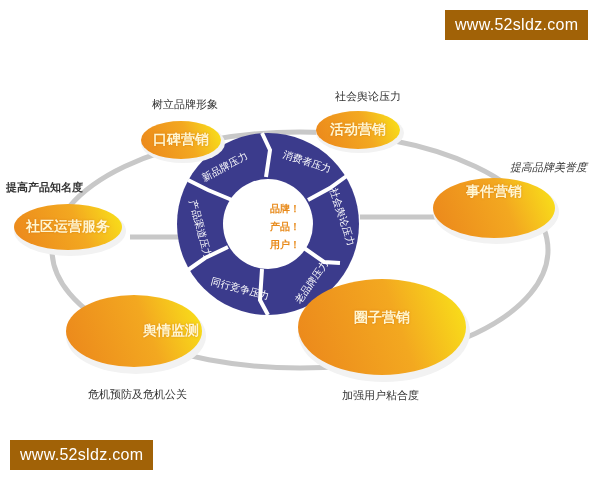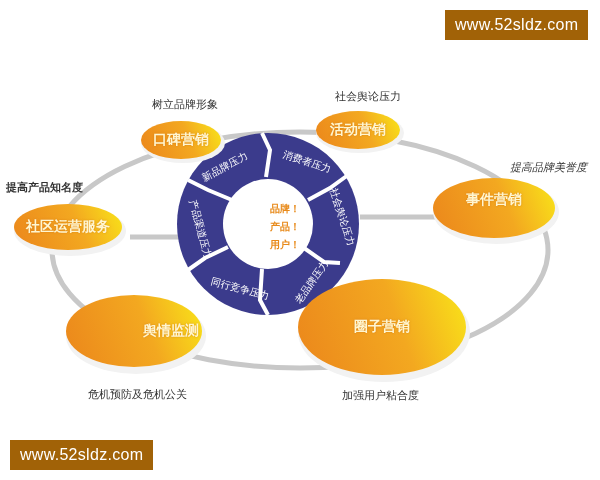"事件营销" div.olbl { top: 200px -> 192px }
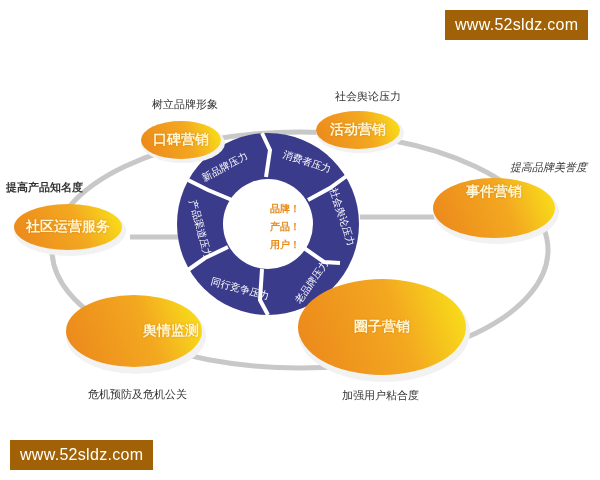"圈子营销" div.olbl { top: 327px -> 318px }
